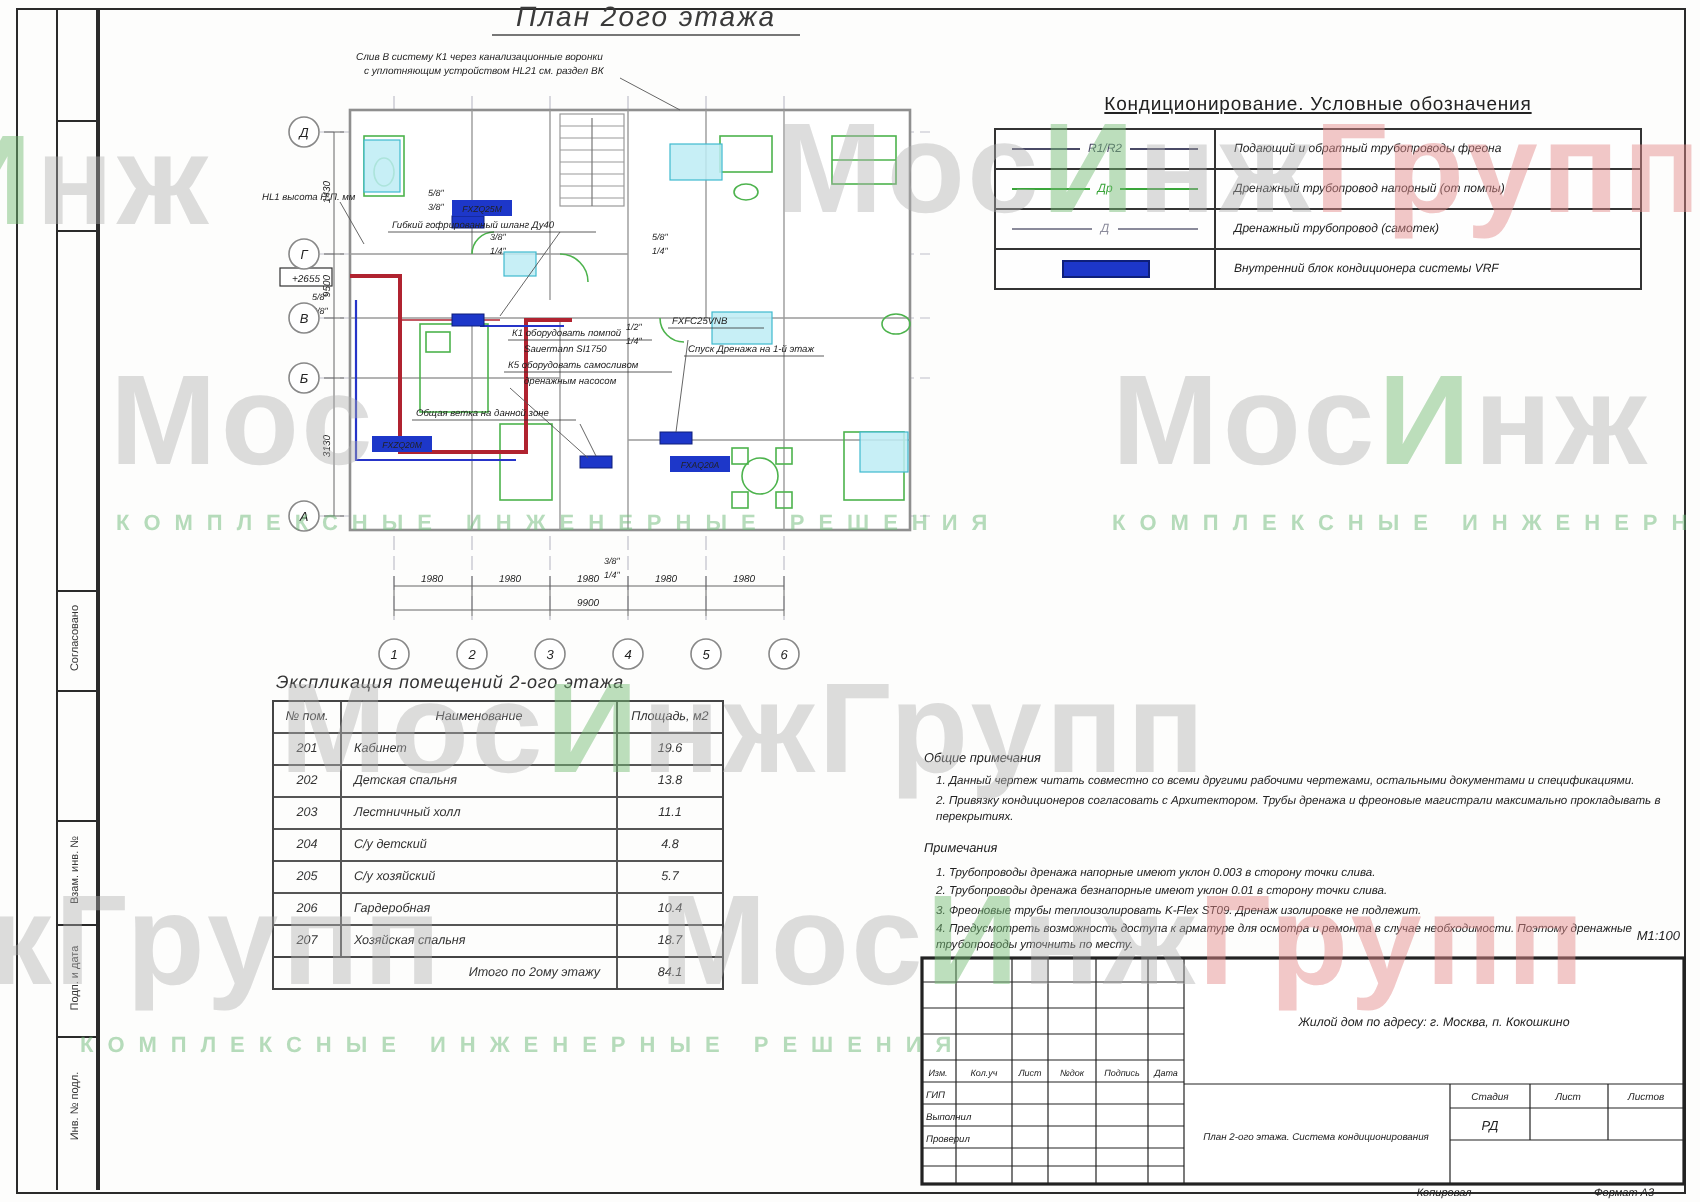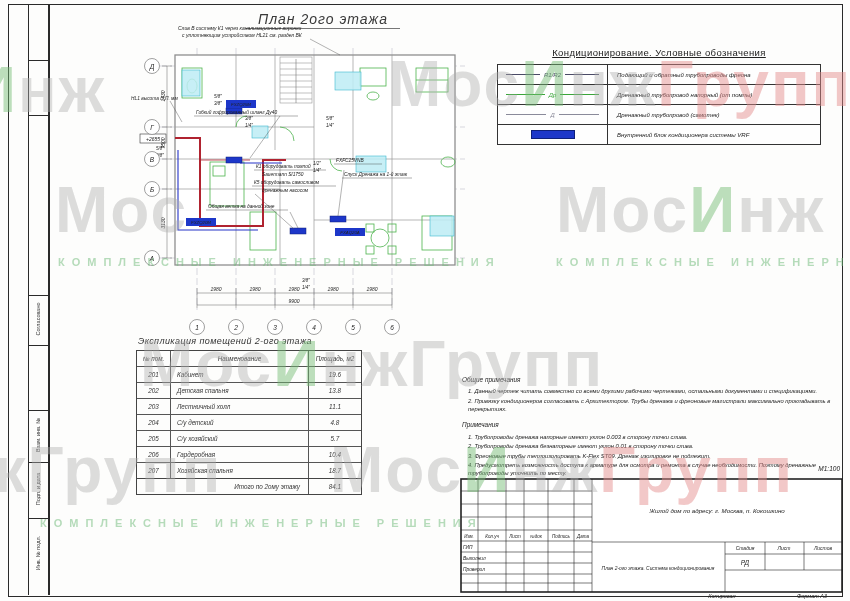"План 2ого этажа" .plan-title { top: 11px -> 0 }
